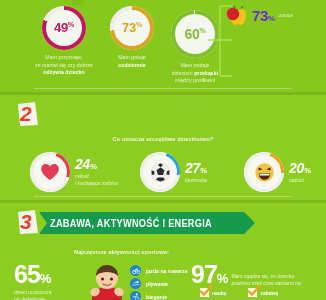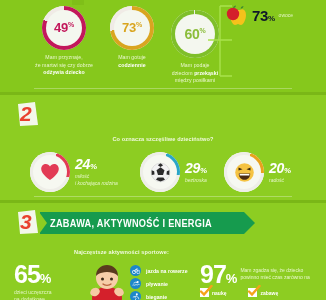"73%" .food-num { color: #0f172a -> #6d28d9 }
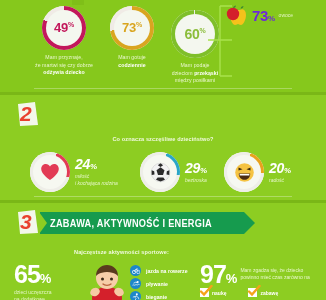"29" span { text: 29 -> 27 }
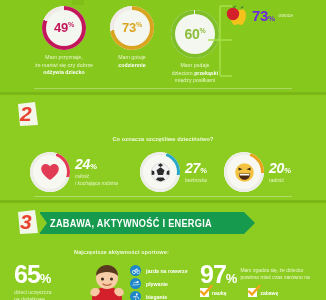"20%" div.s2 { left: 224px -> 244px }
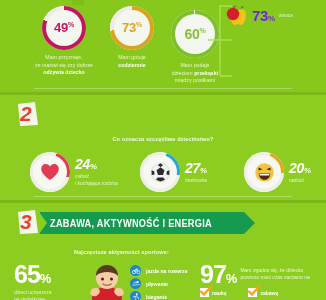"97%" .big97 { align-items: flex-start -> flex-end; left: 200px -> 191px }
